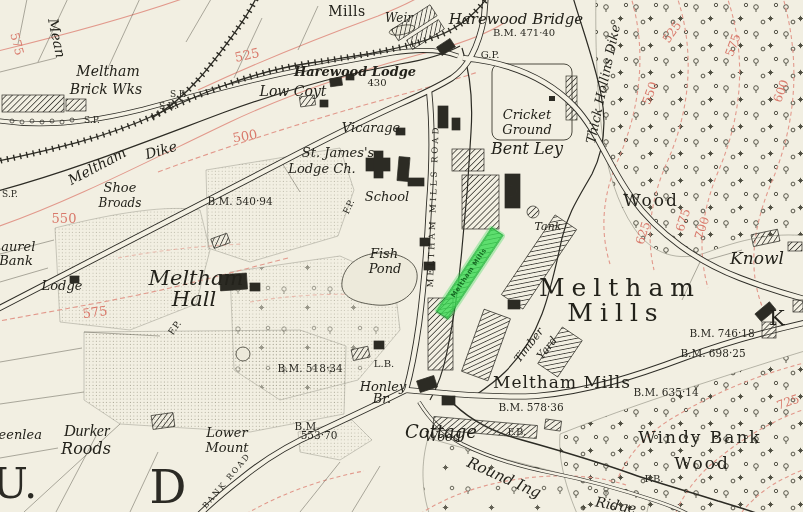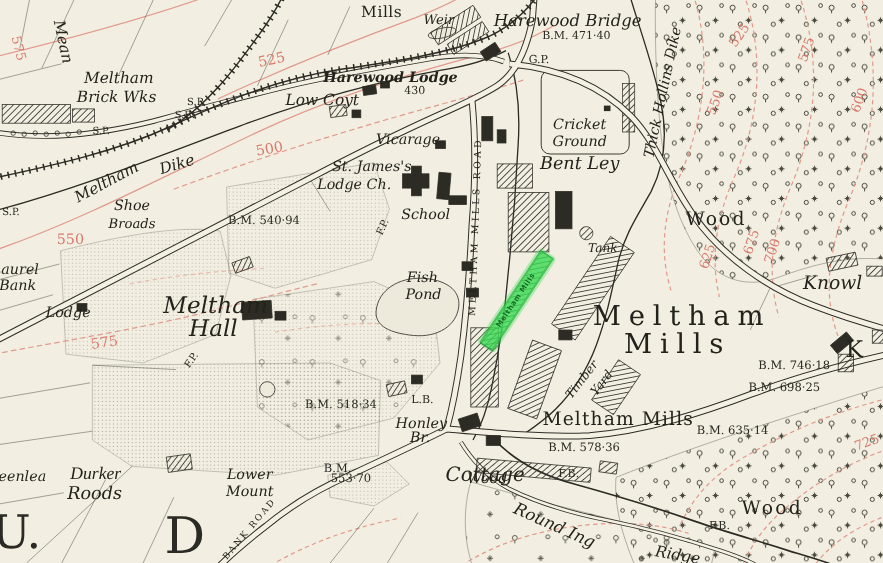"Windy Bank" span.lbl { html: none -> <span>Windy Bank</span> }
